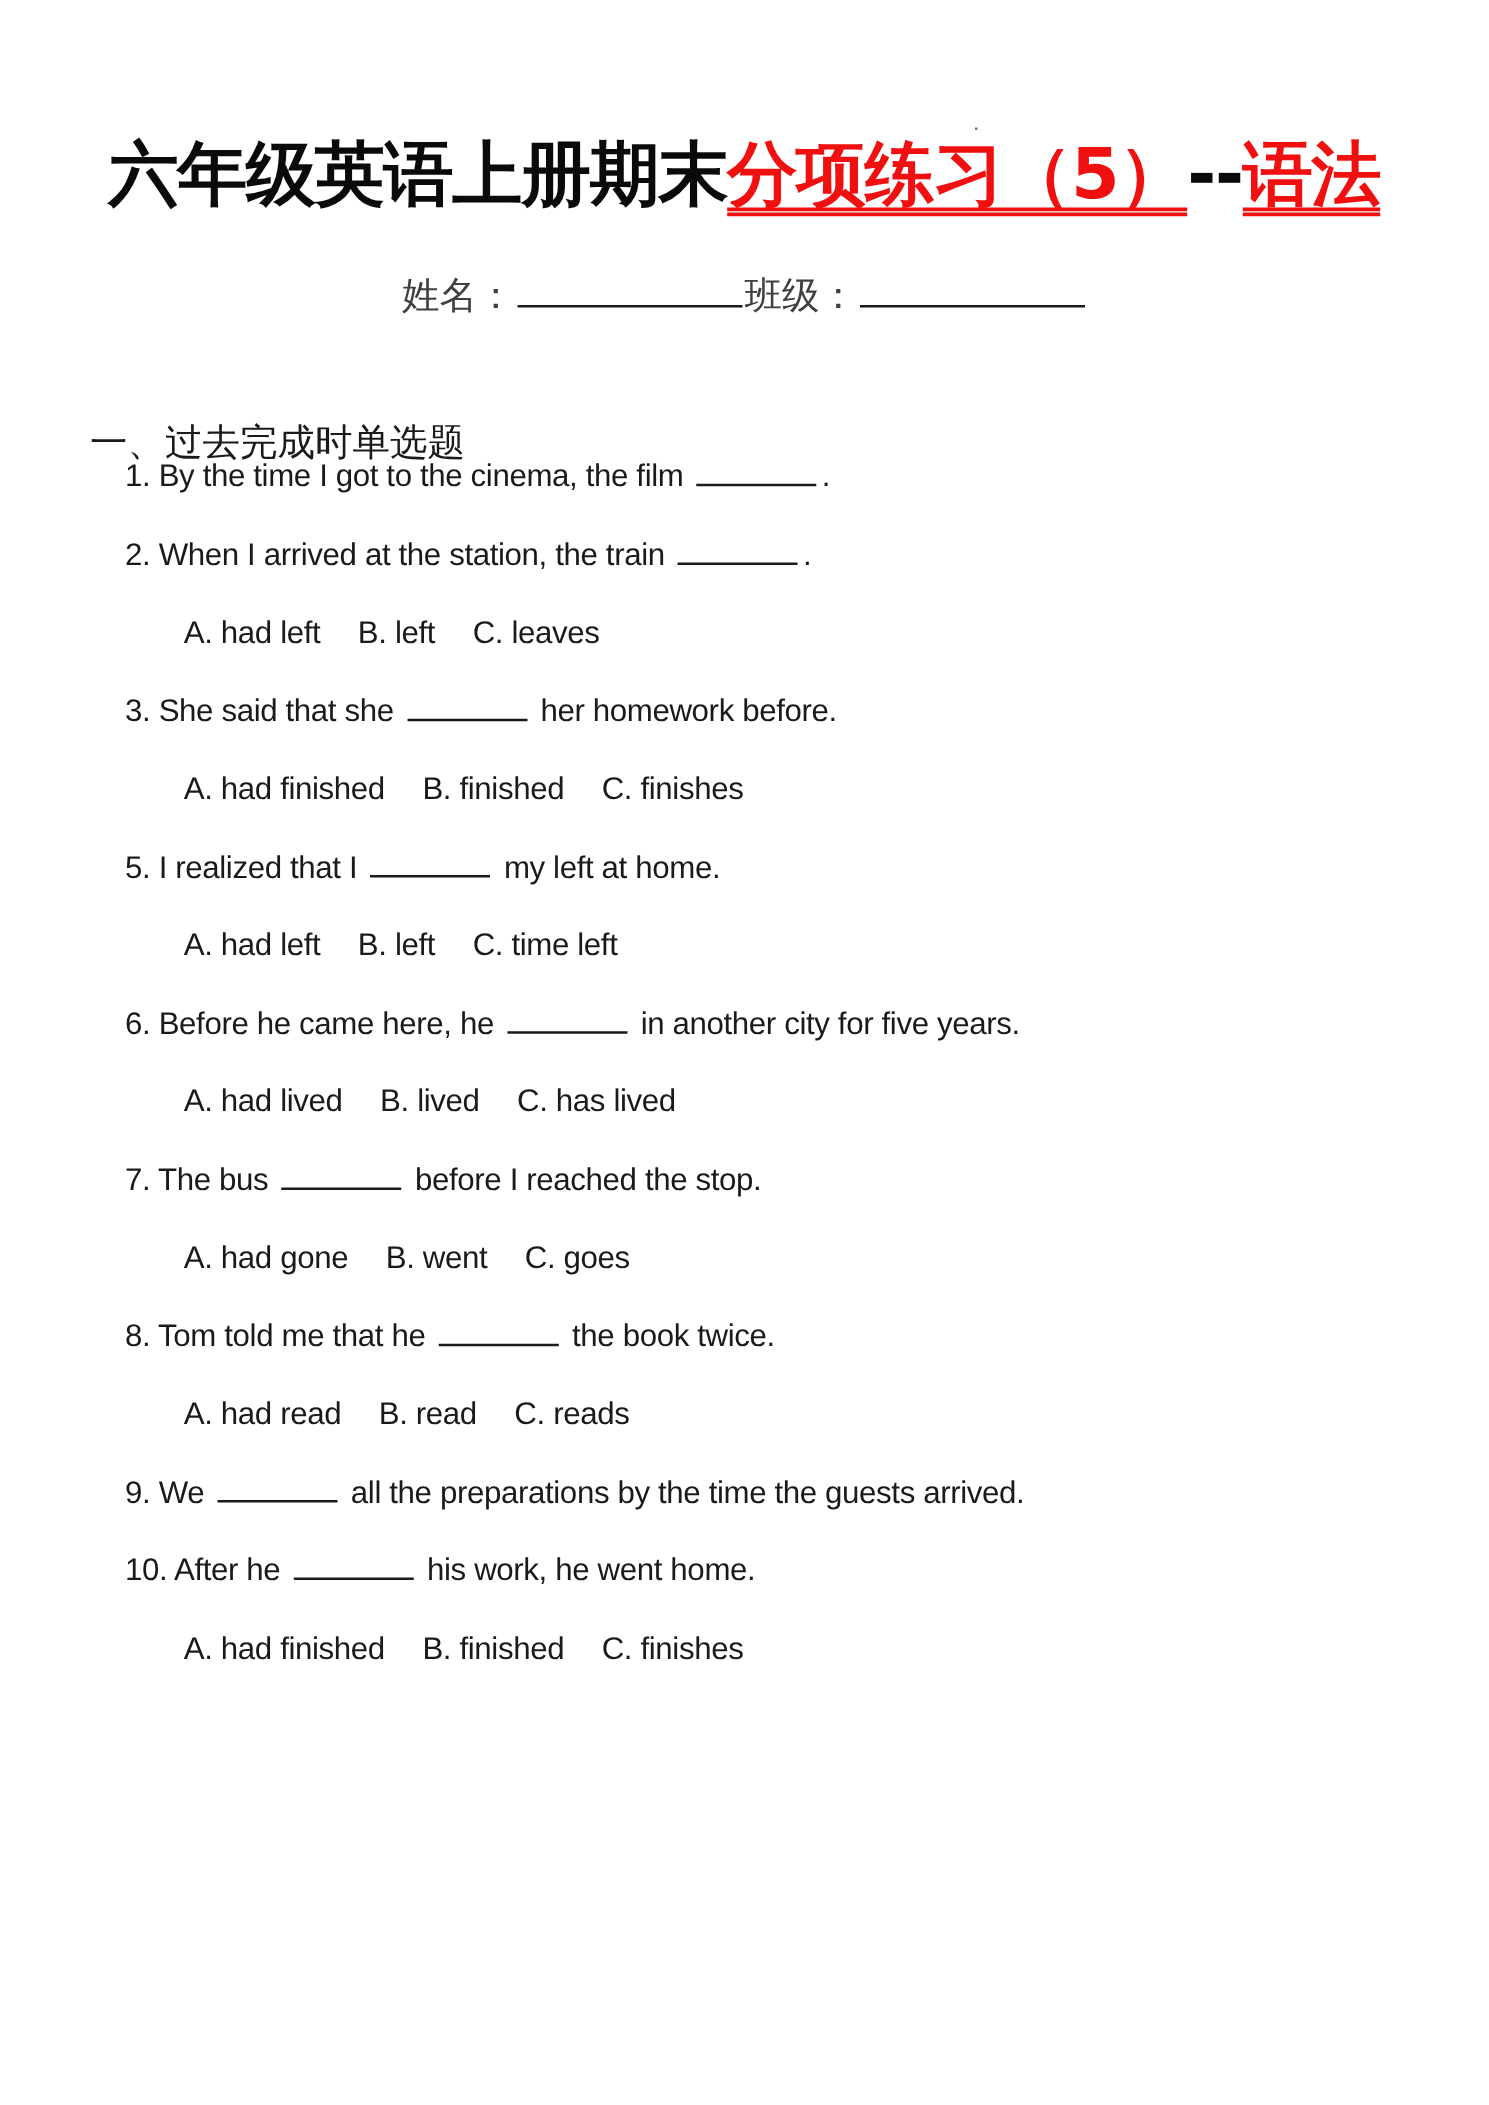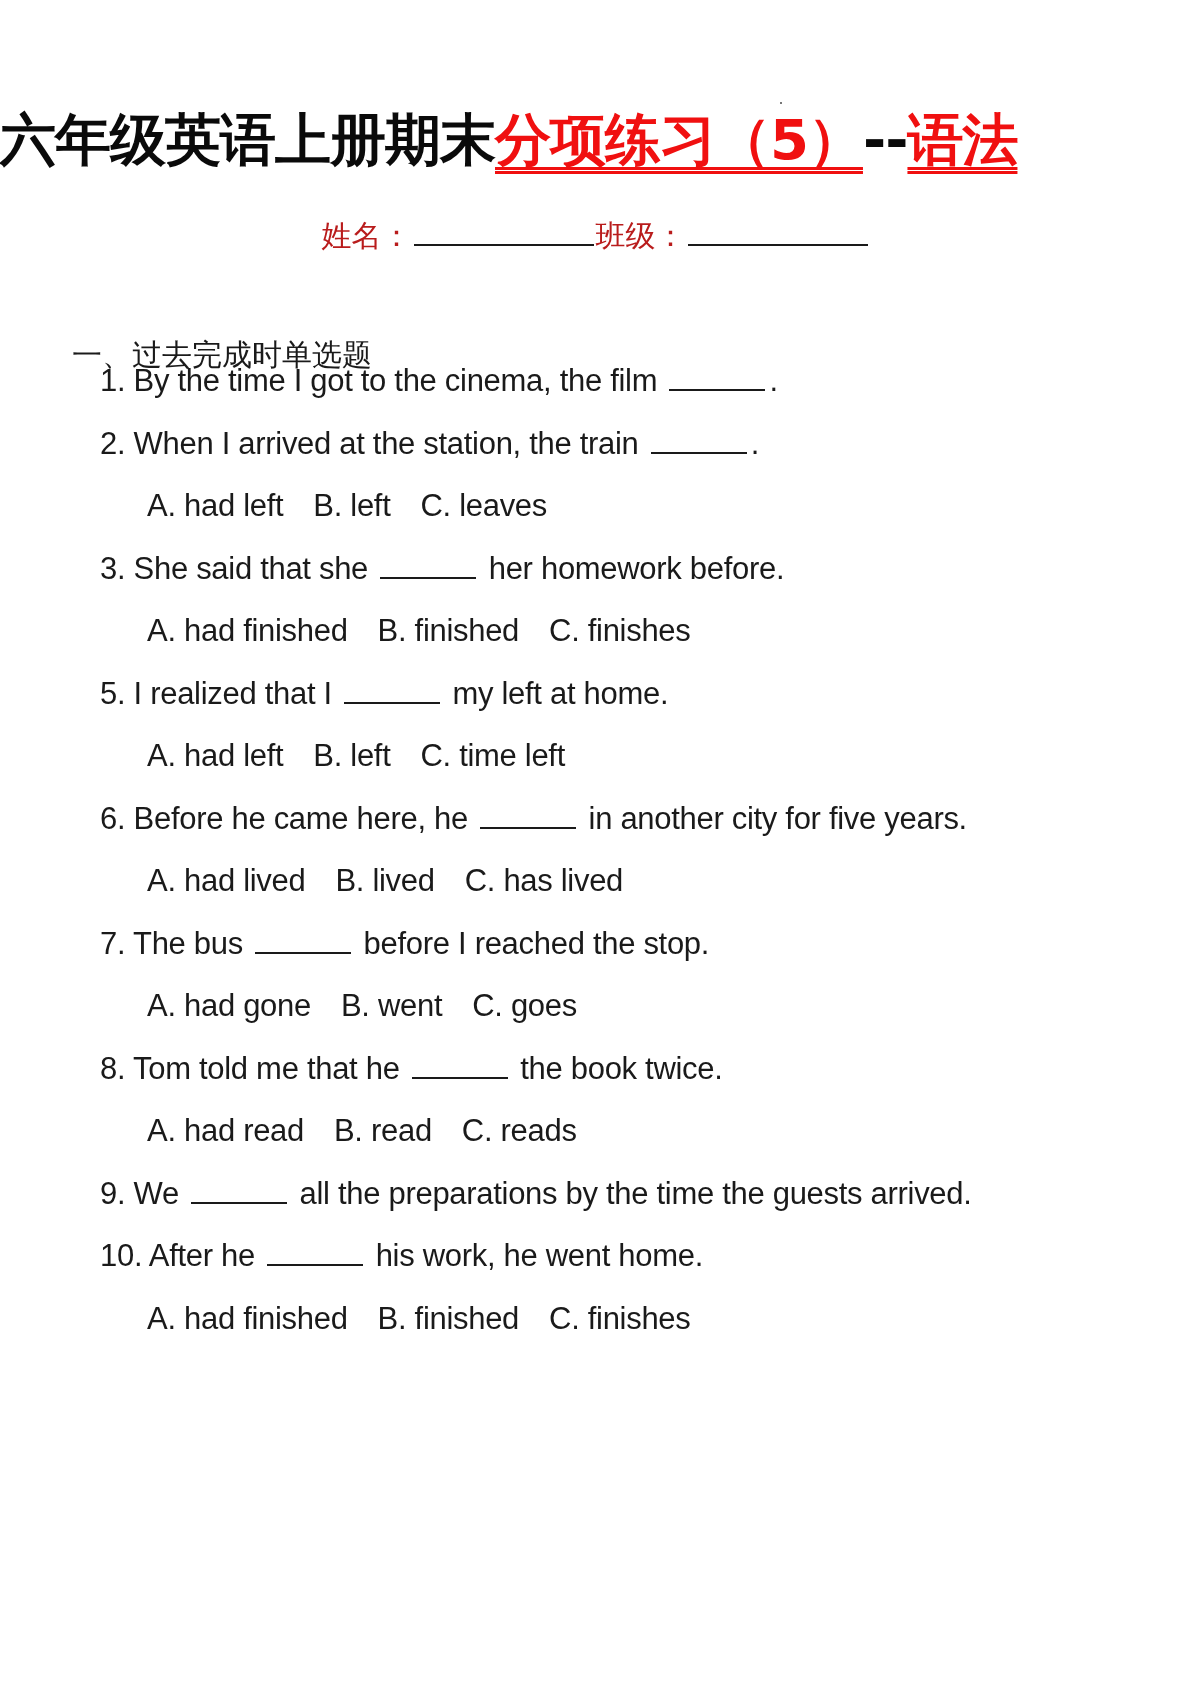"六年级英语上册期末分项练习（5）--语法" .title { text-align: none -> center }
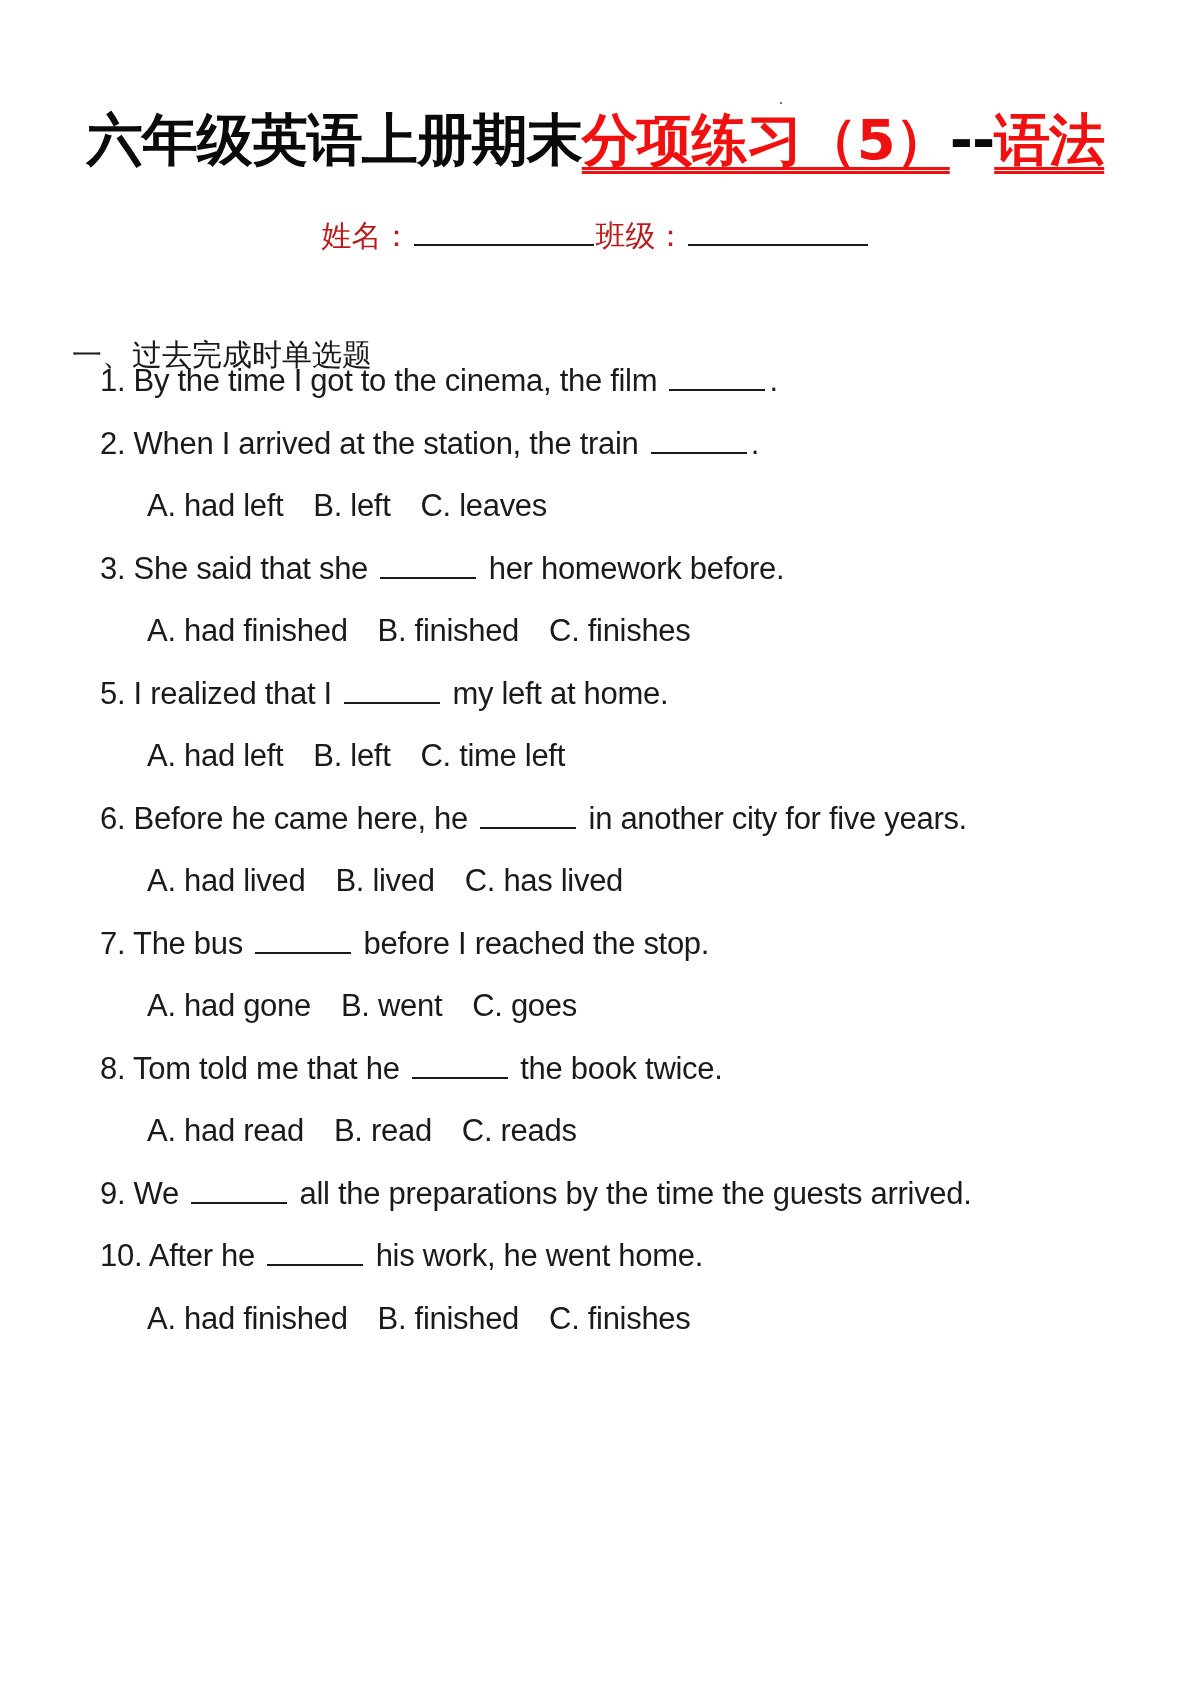"姓名： 班级：" .name-line { color: #b91c1c -> #404040 }
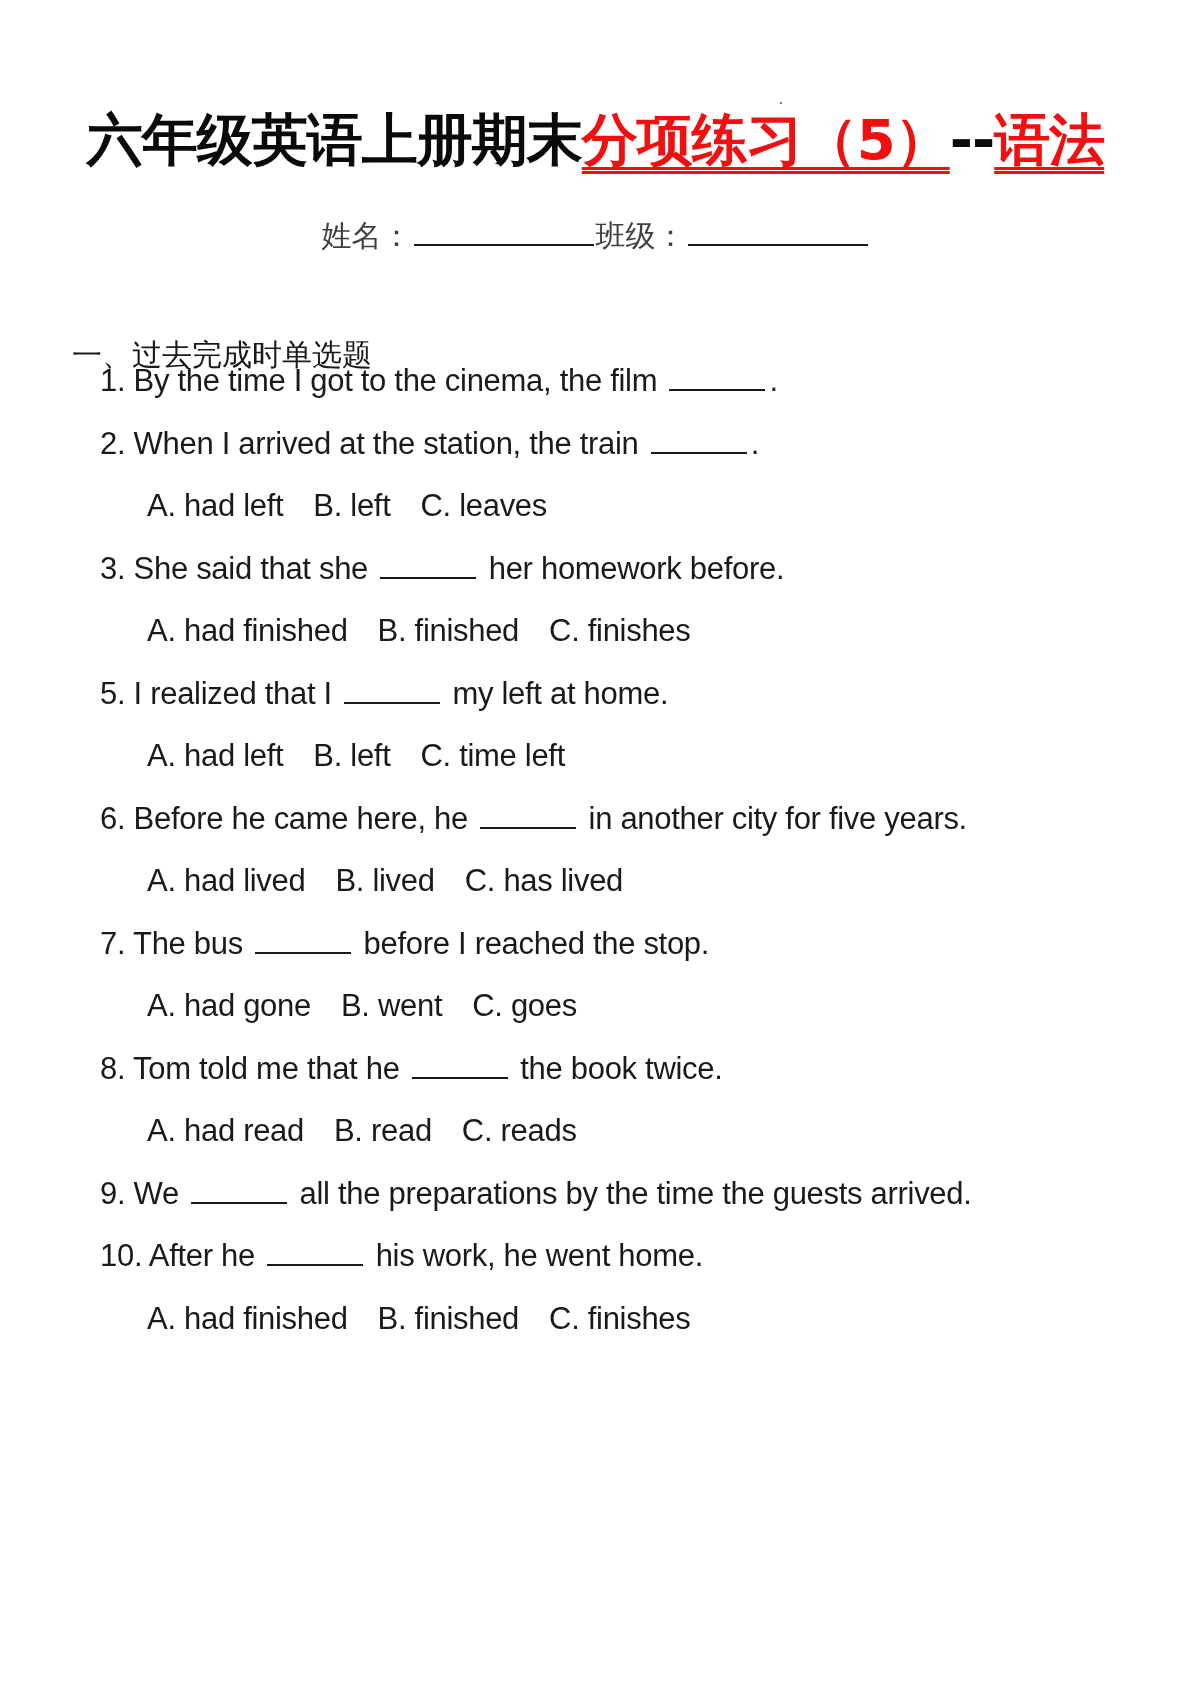"1. By the time I" .q-stem, .q-options { font-size: 31px -> 25px }
